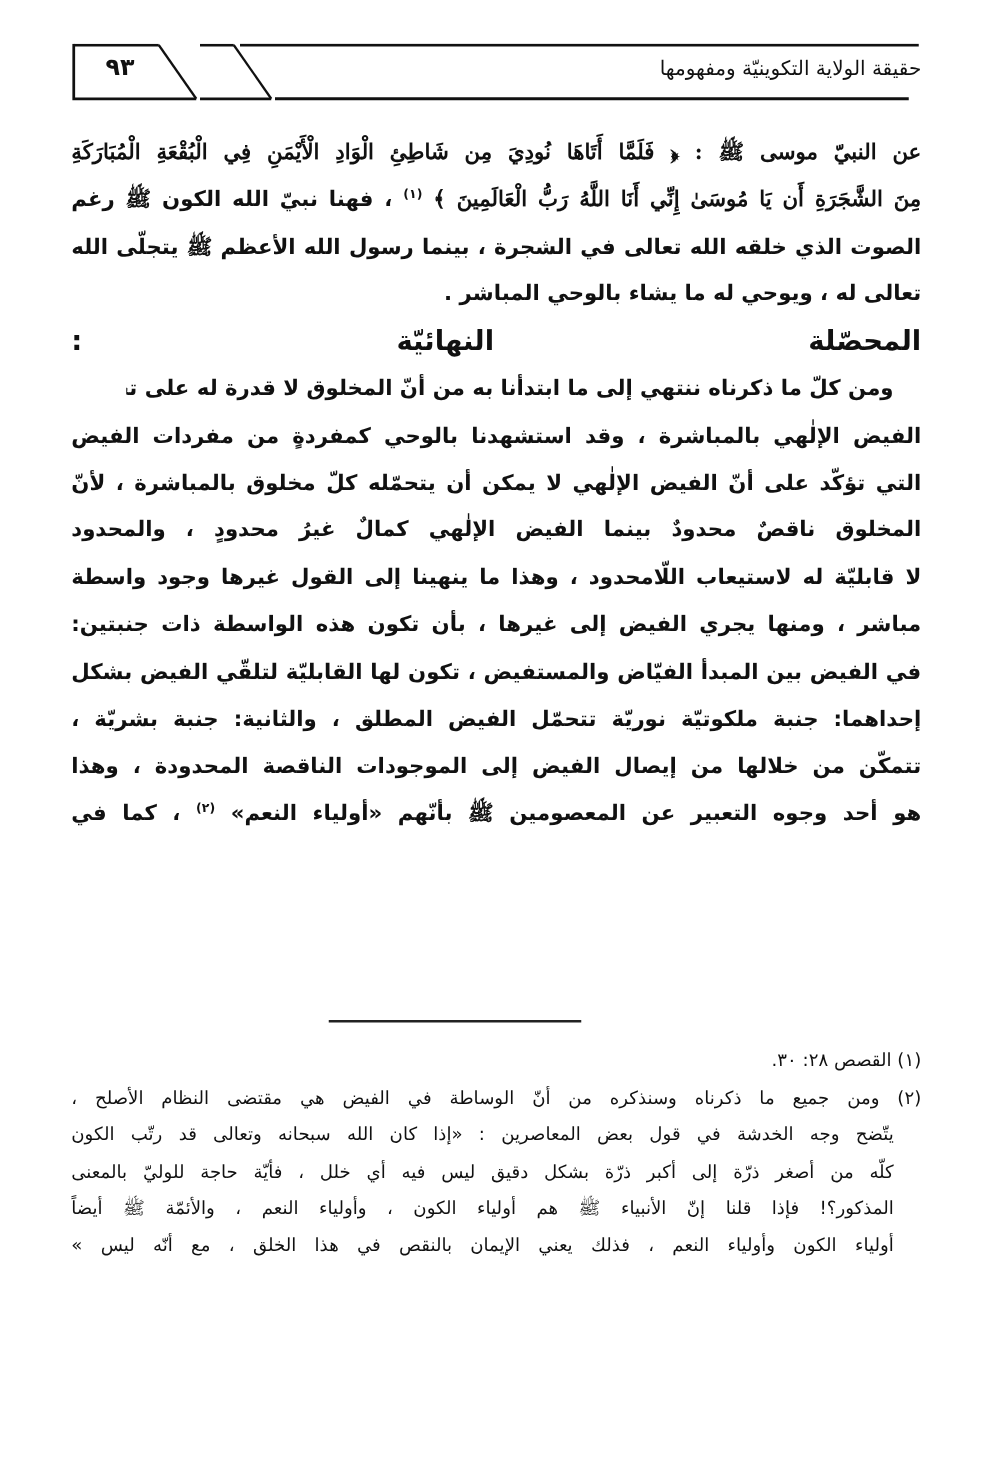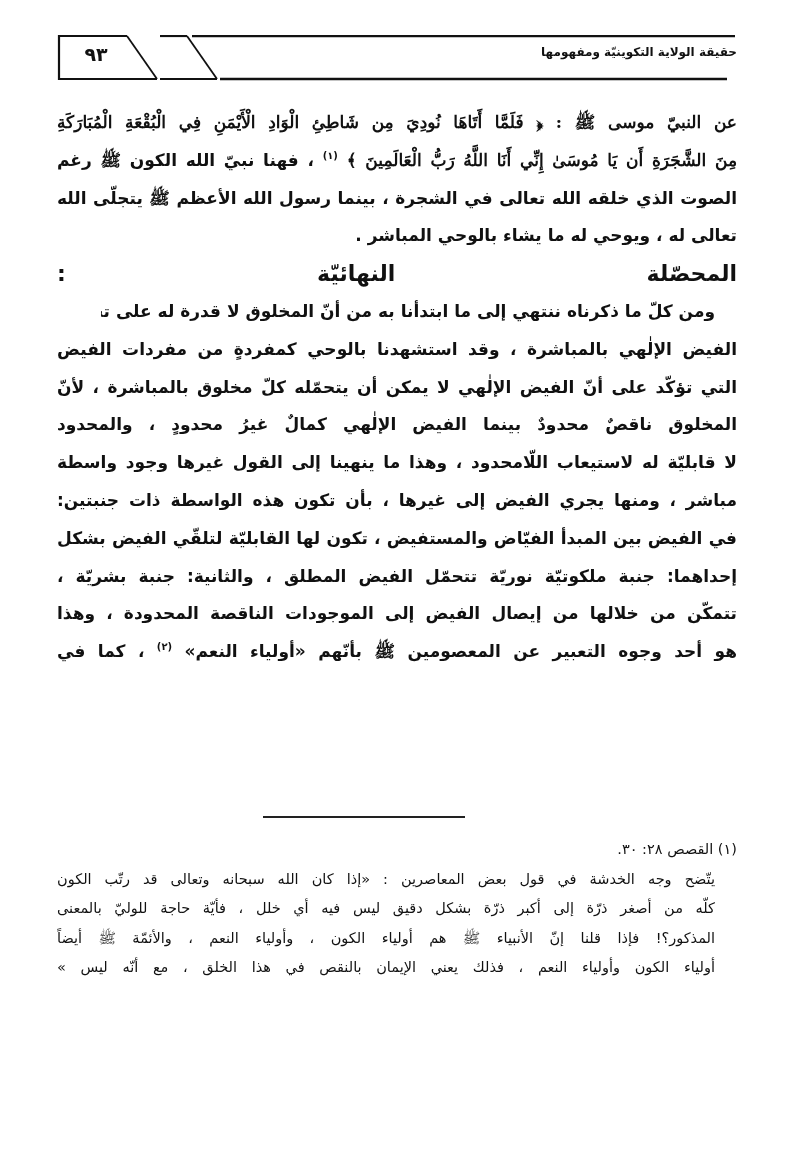"حقيقة الولاية التكوينيّة ومفهومها" .running-title { font-size: 12px -> 16px; font-weight: bold -> normal }
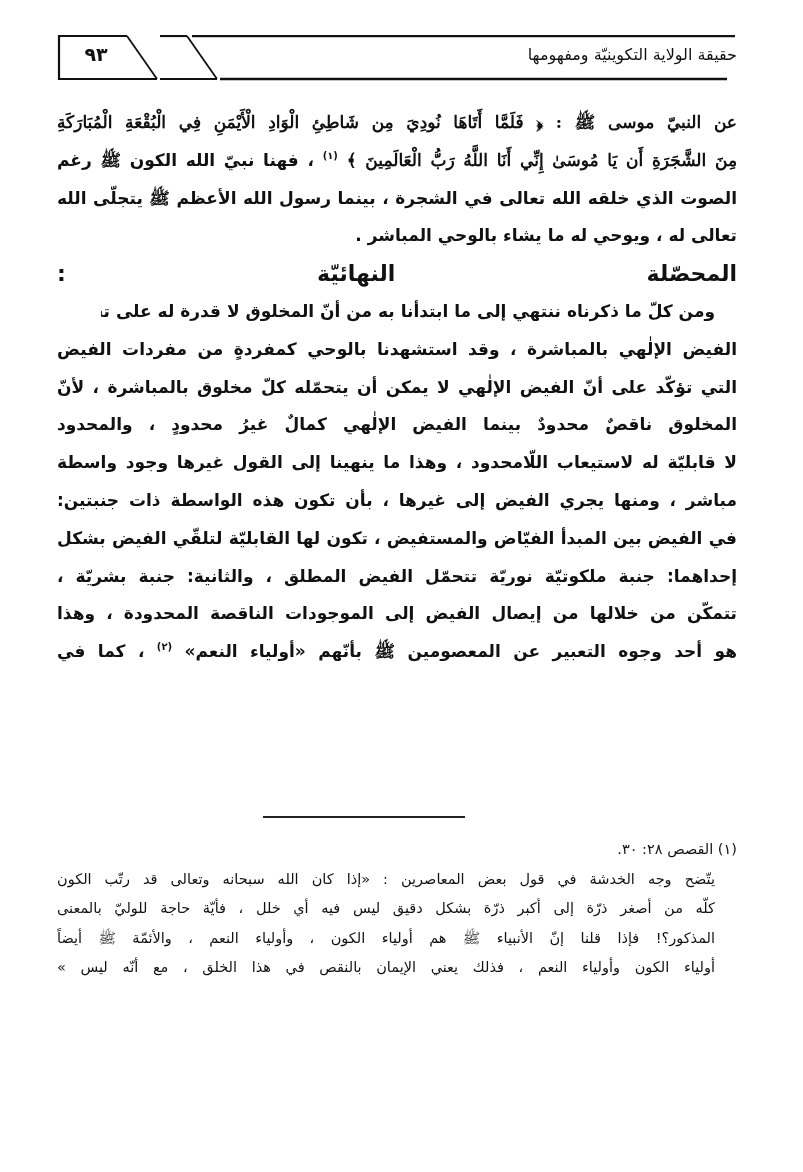"(٢) ومن جميع ما ذكرناه" span.fline { html: none -> <span>(٢) ومن جميع ما ذكرناه وسنذكره من أنّ الوساطة في الفيض هي مقتضى النظام الأصلح ،</span> }
